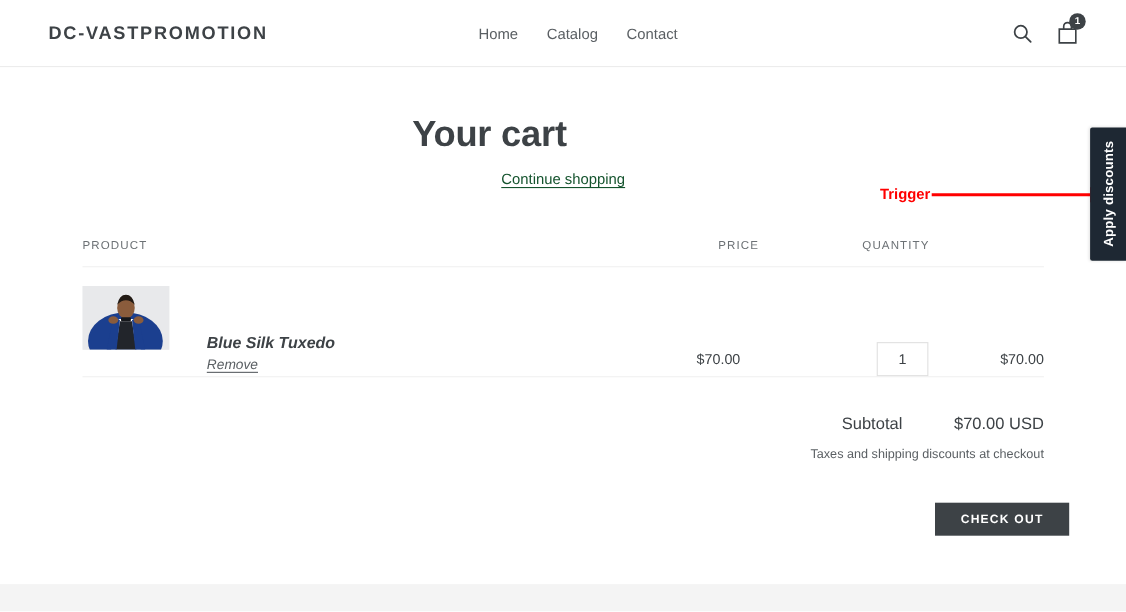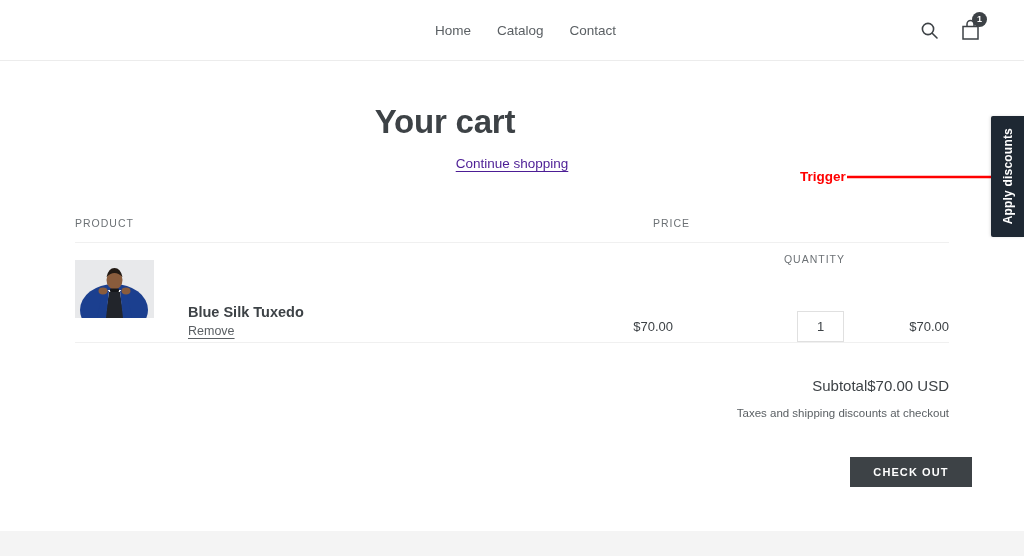"DC-VASTPROMOTION" div.logo { html: none -> <div>DC-VASTPROMOTION</div> }
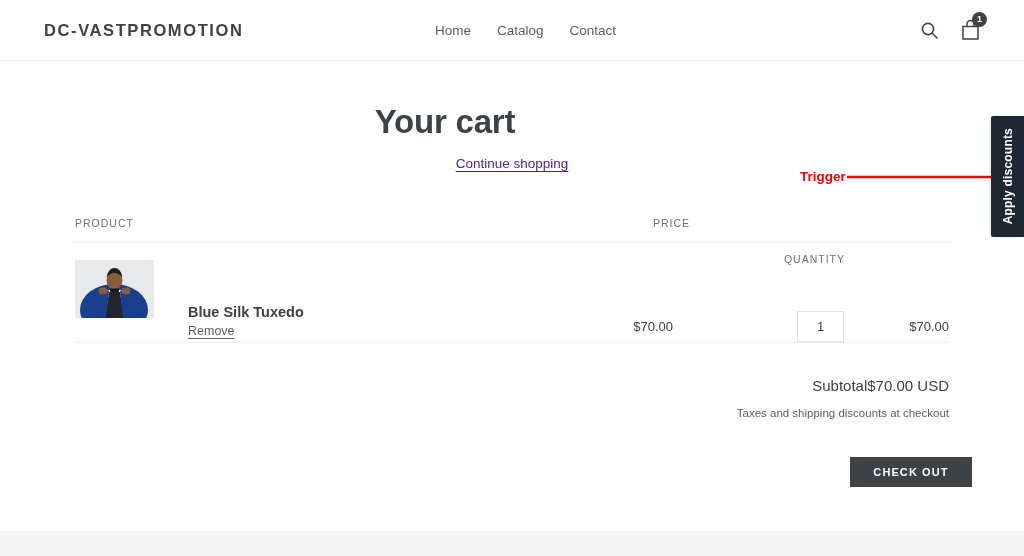"Continue shopping" .continue-shopping a { color: #4c1d95 -> #14532d }
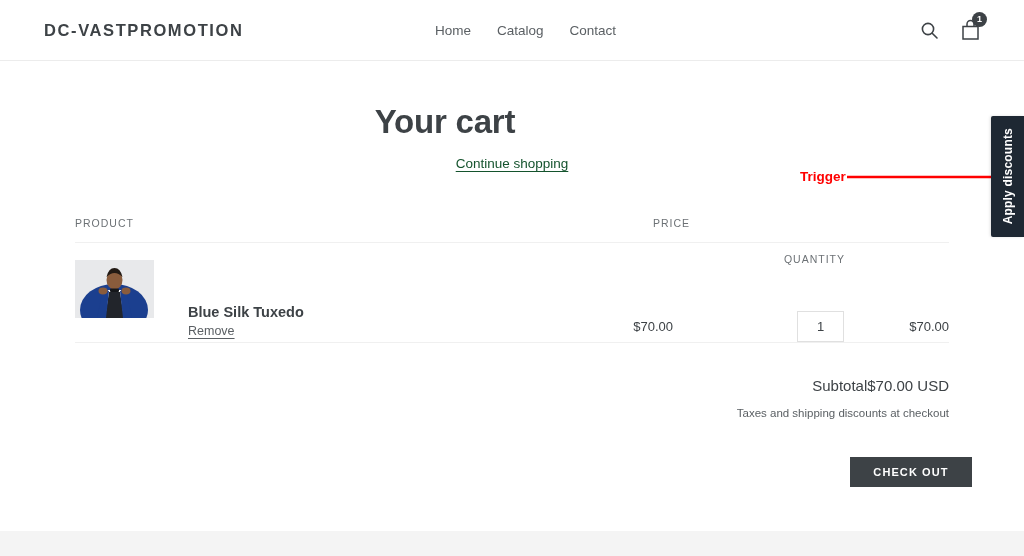"QUANTITY" .th-qty { margin-top: 36px -> none }
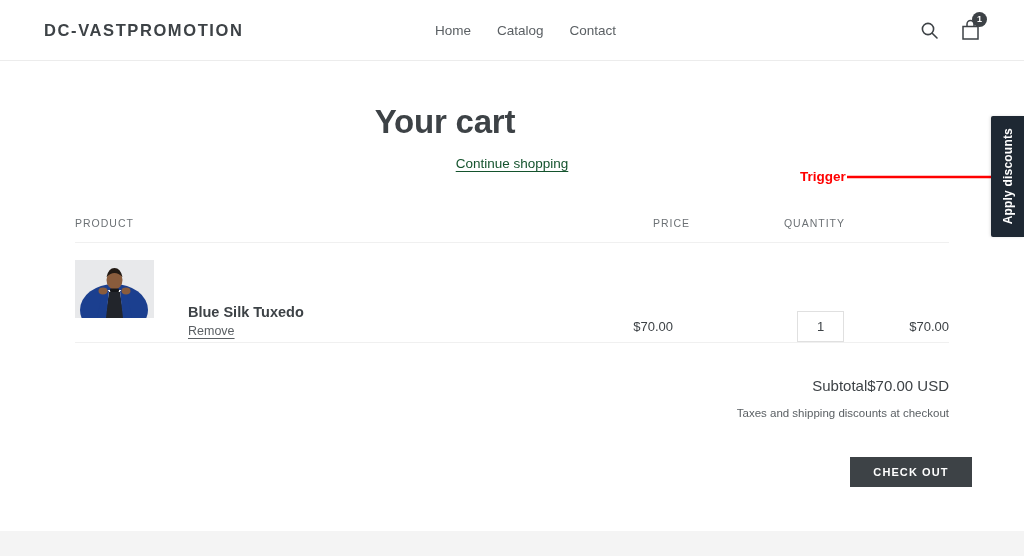"Blue Silk Tuxedo" .prod-info { font-style: none -> italic }
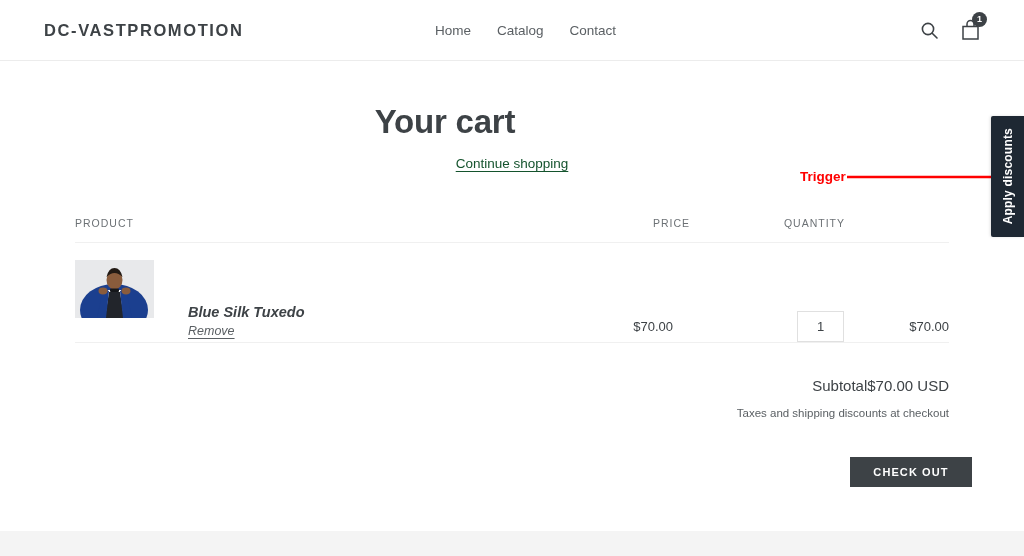"Subtotal" .subtotal-row { gap: none -> 47px }
